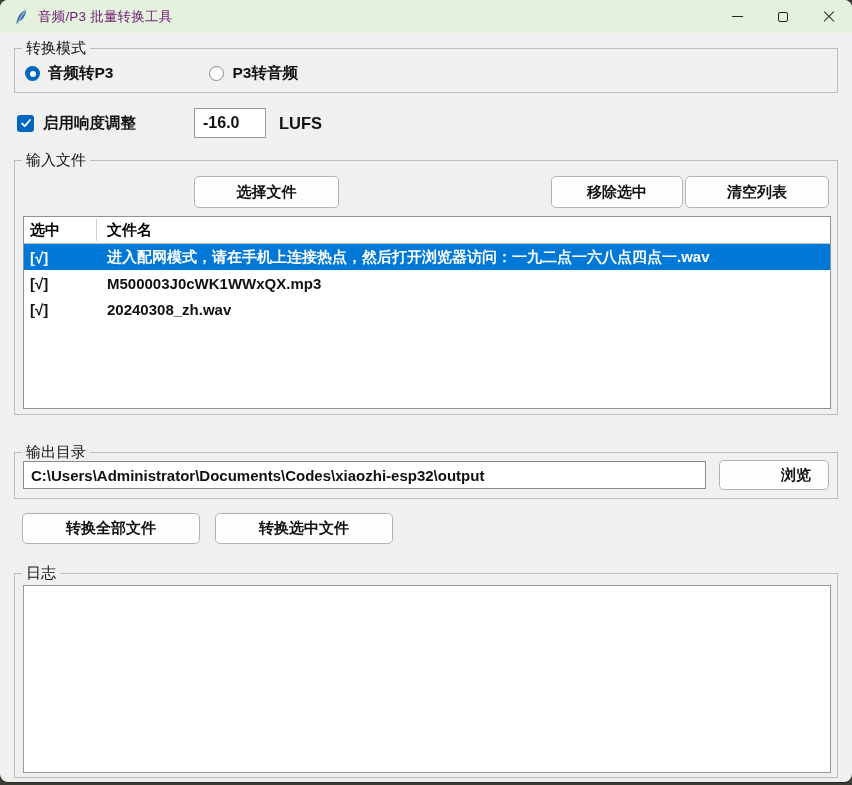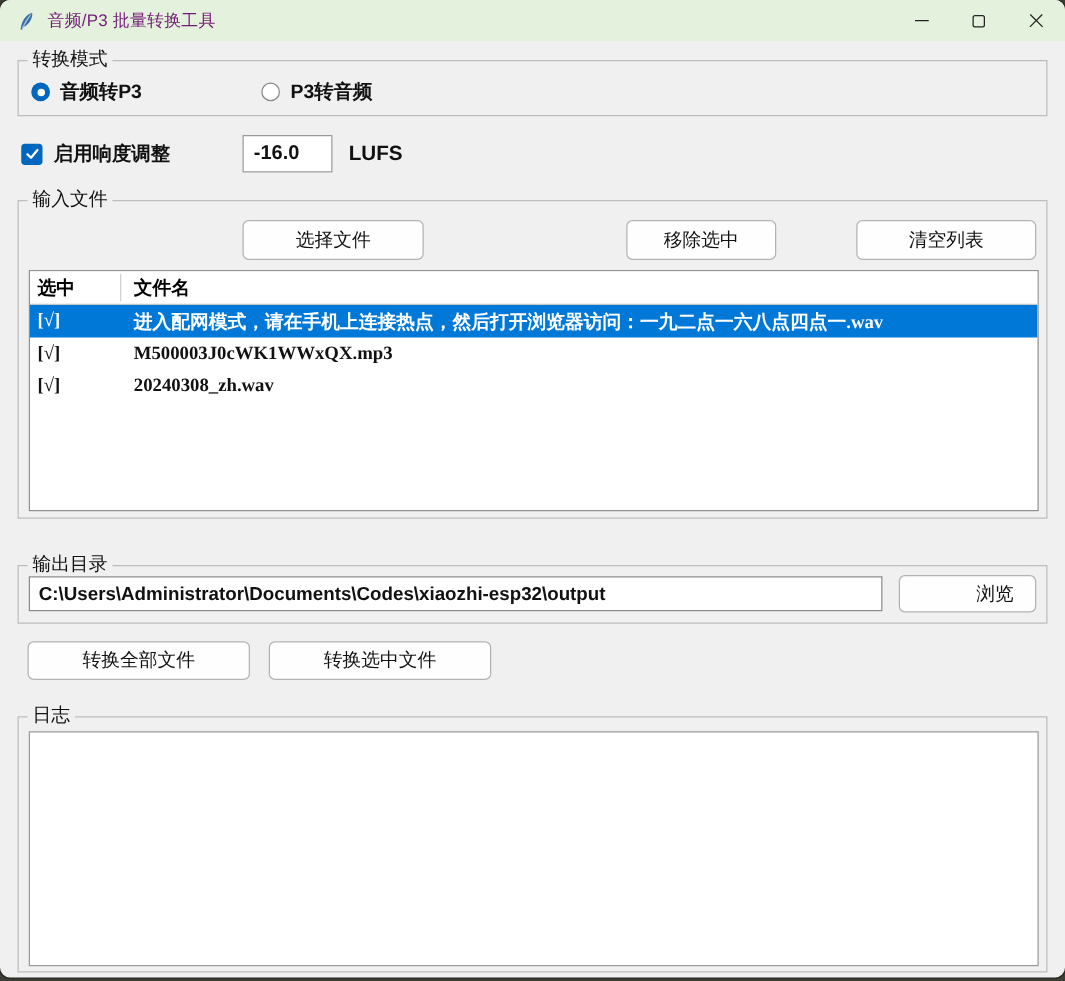"选择文件" .btn { font-weight: 400 -> 700 }
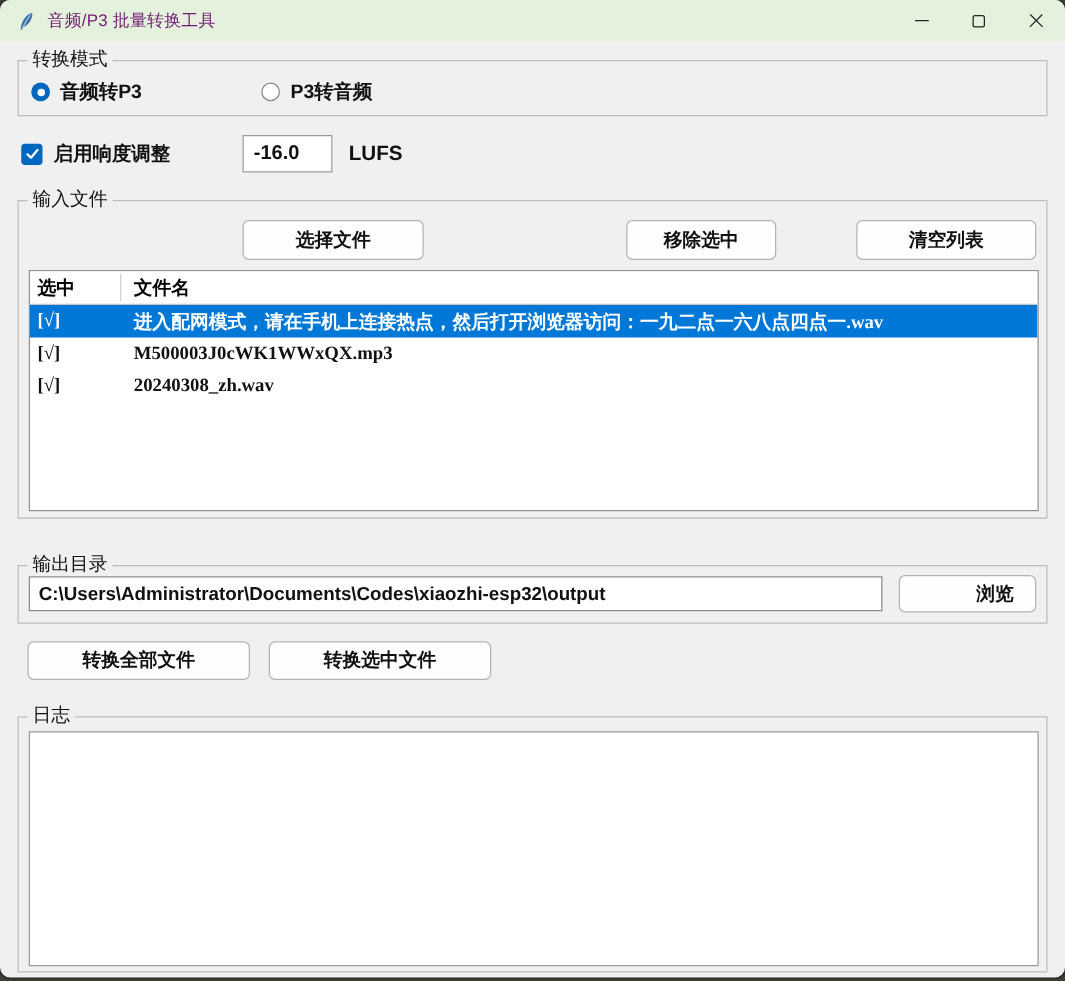"移除选中" #btn-remove { left: 486px -> 536px; width: 120px -> 132px }
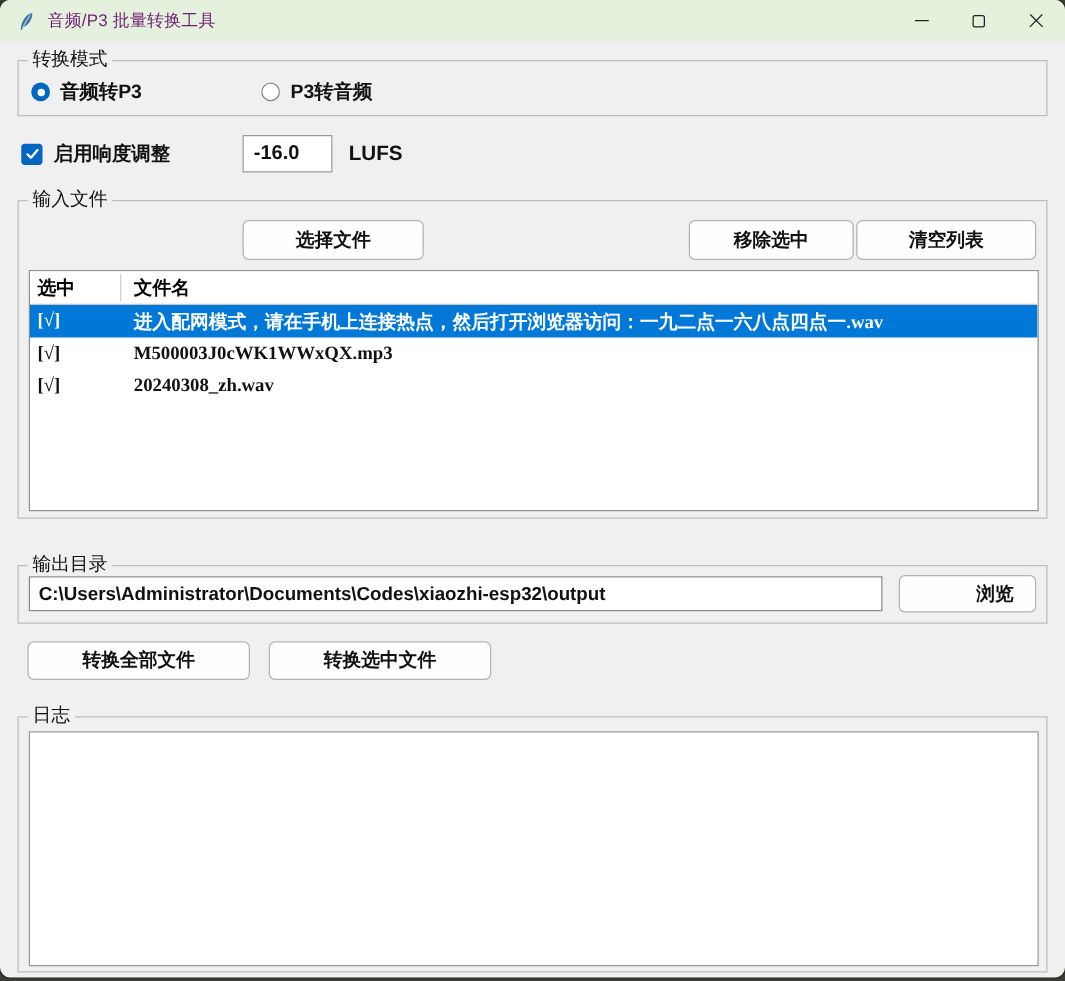"选中" .file-table { font-family: Liberation Serif, serif -> none }
